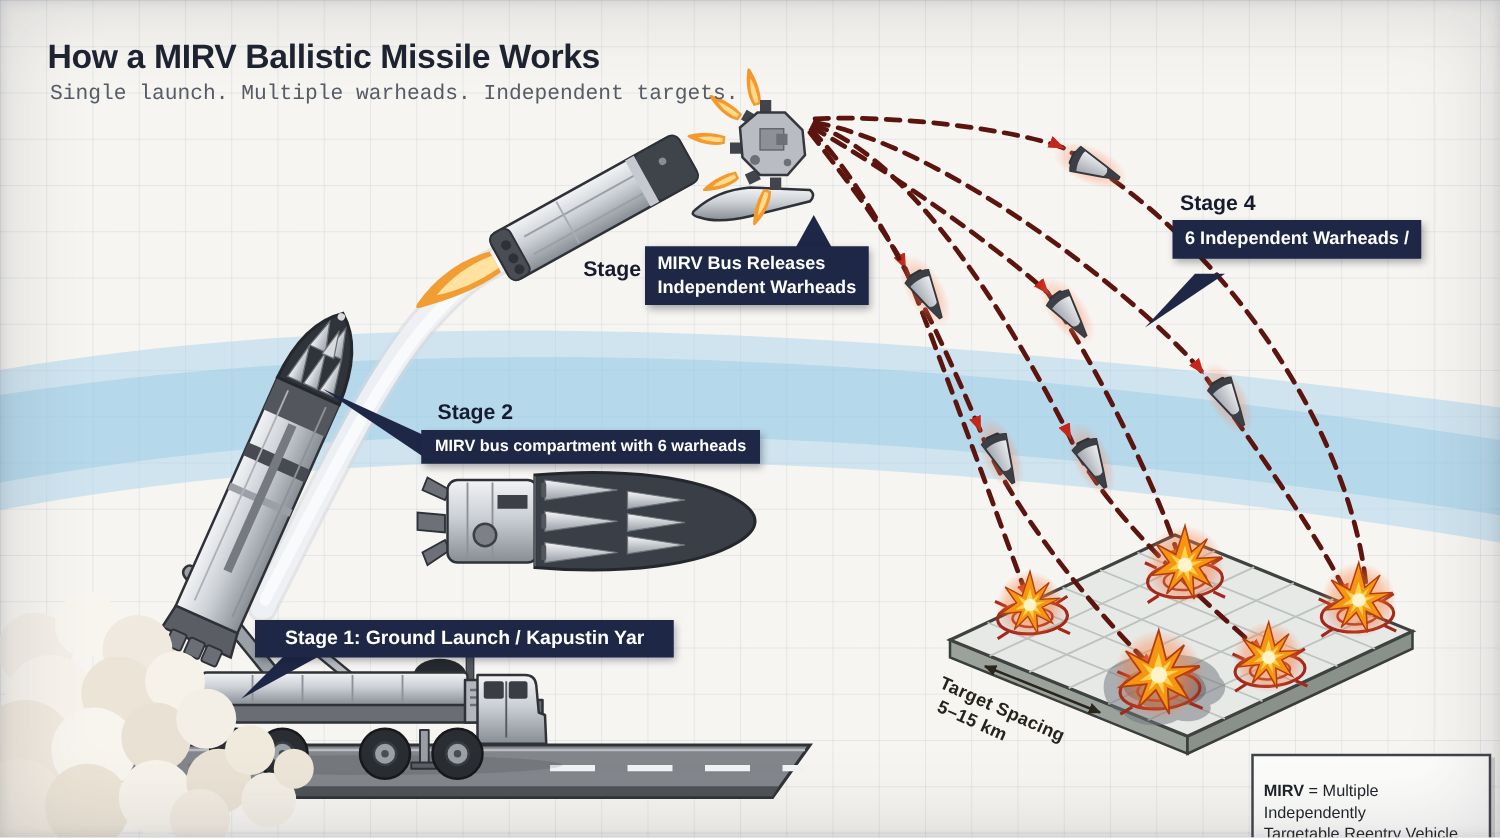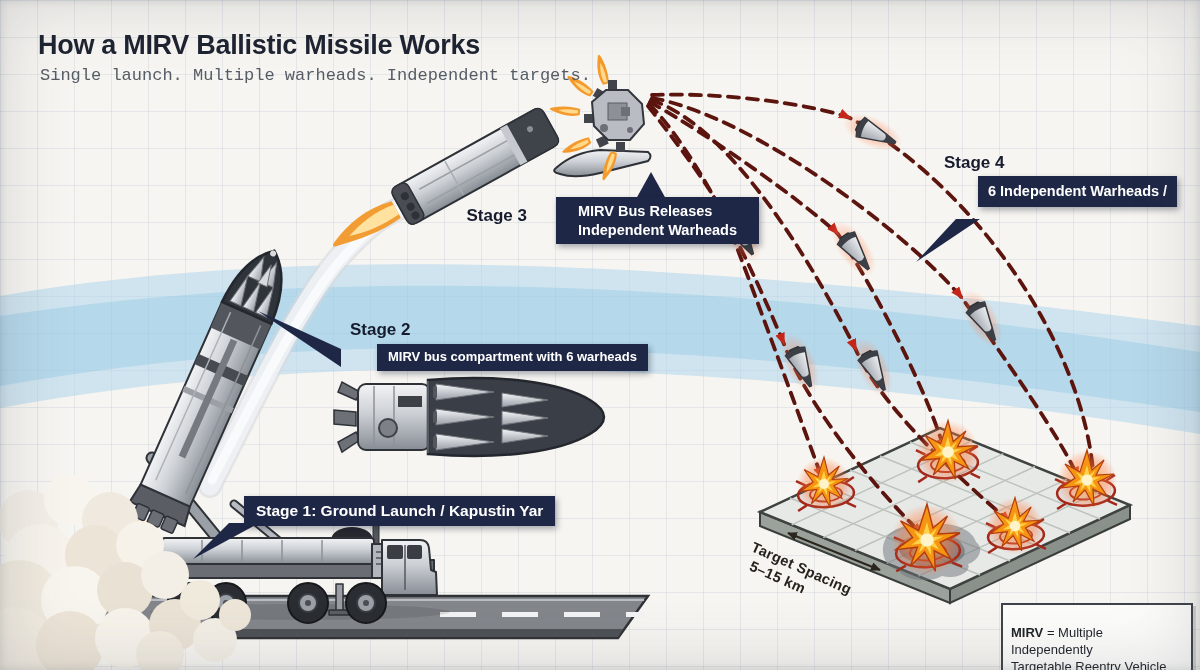"6 Independent Warheads /" .callout { margin-left: 40px -> none }
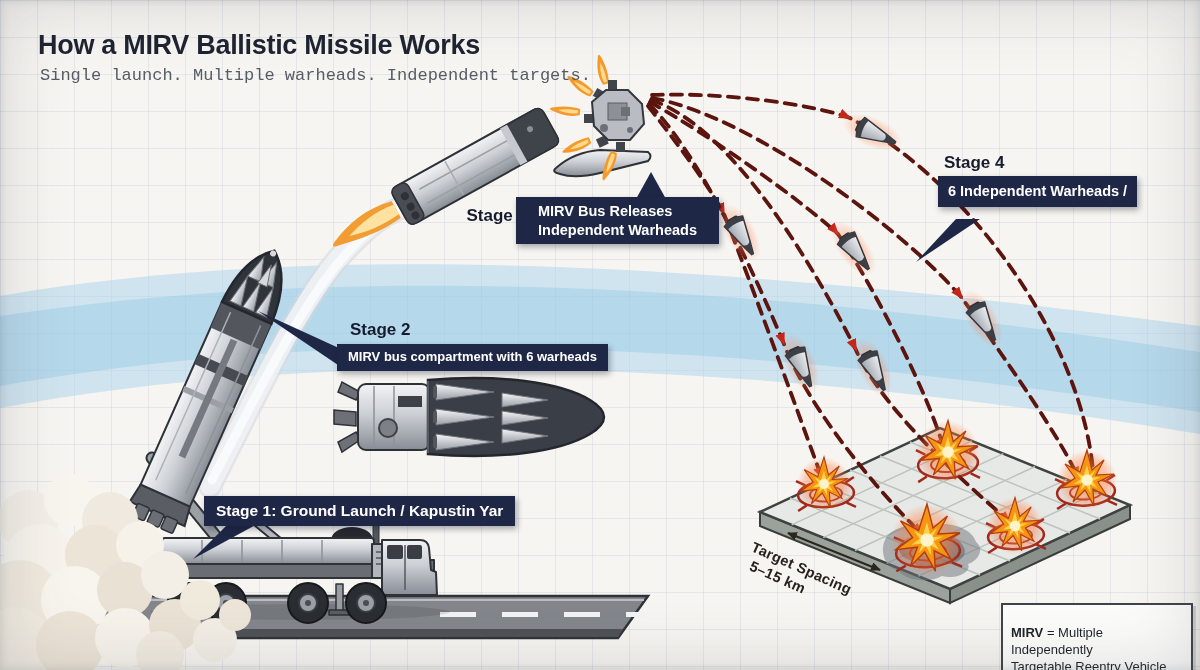"MIRV Bus Releases" .c3 { padding: 5px 22px -> 5px 10px }
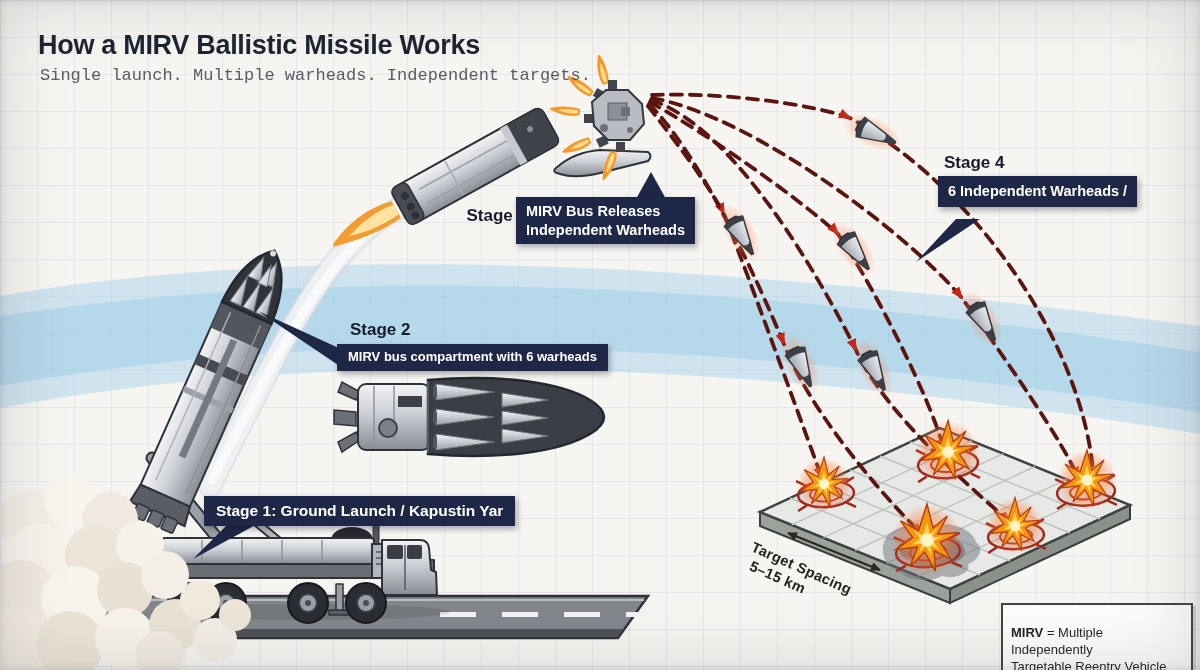"Stage 1: Ground Launch /" .c1 { padding: 5px 12px -> 5px 24px }
